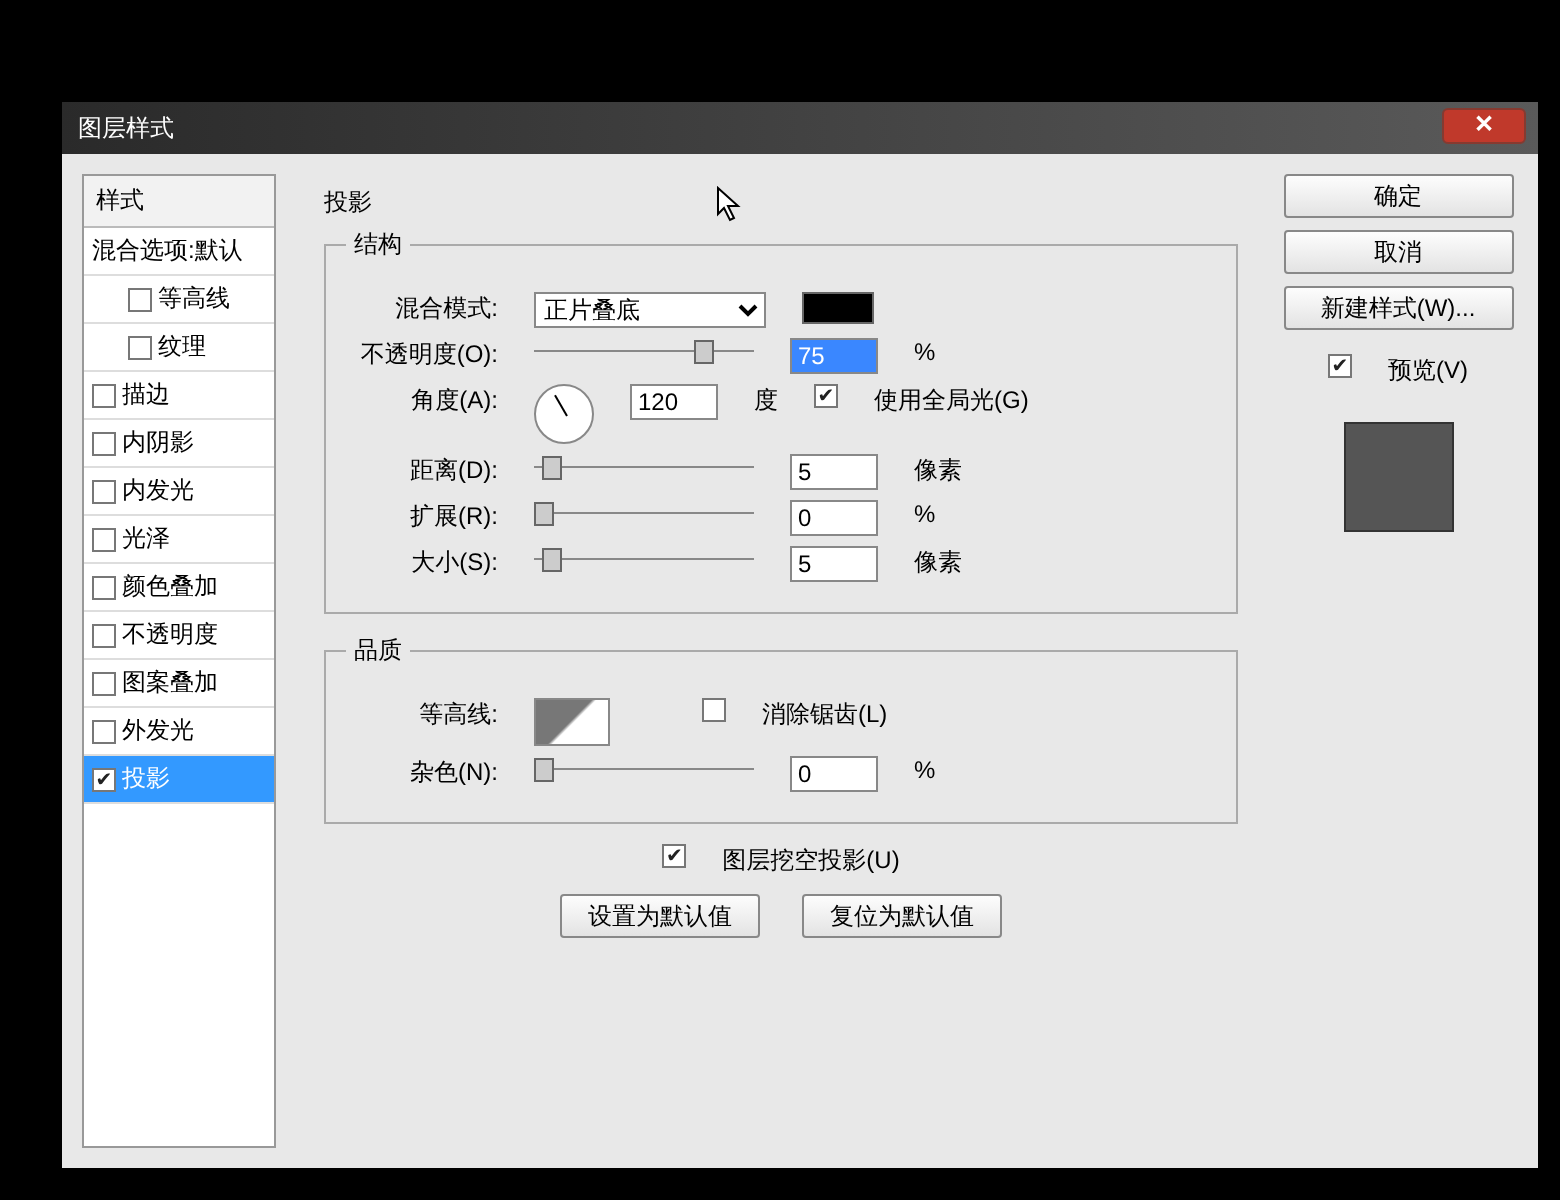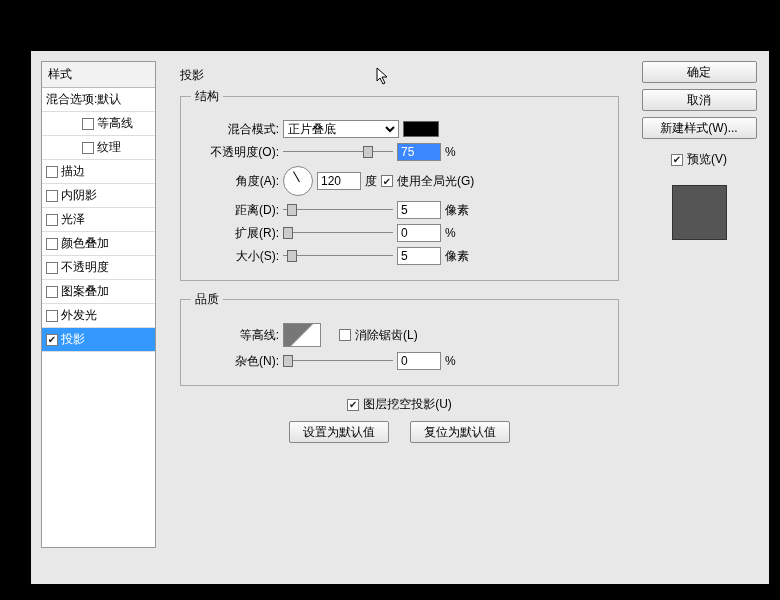"图层样式" div.titlebar { html: none -> <div> <span>图层样式</span> <div>✕</div> </div> }
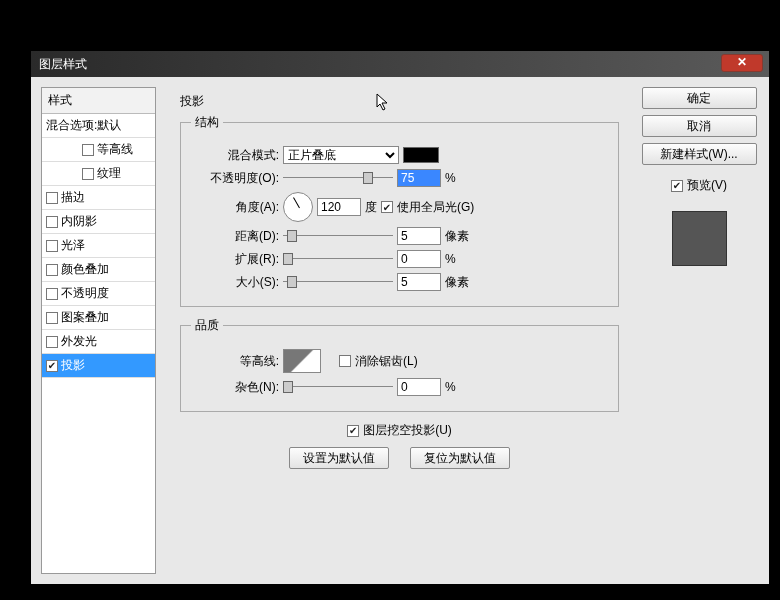"样式" .sidebar { width: 115px -> 97px }
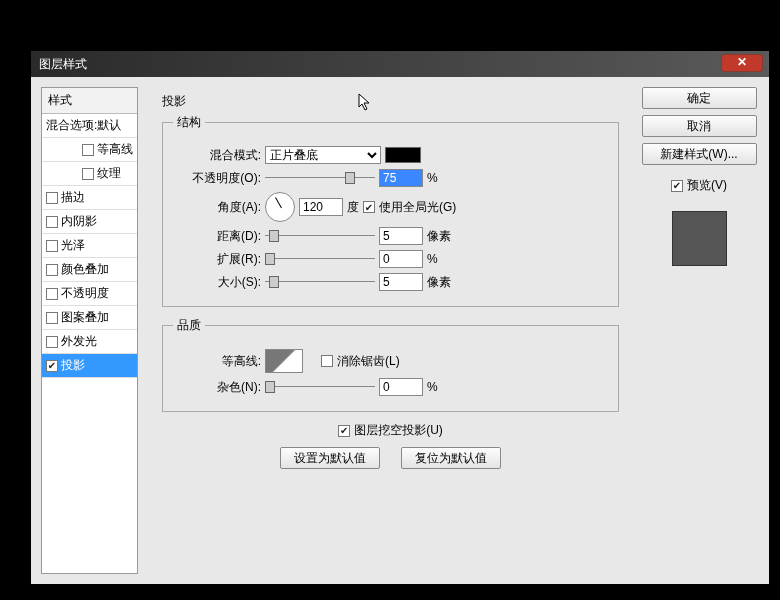"等高线" .sidebar .item.indent { padding-left: 40px -> 22px }
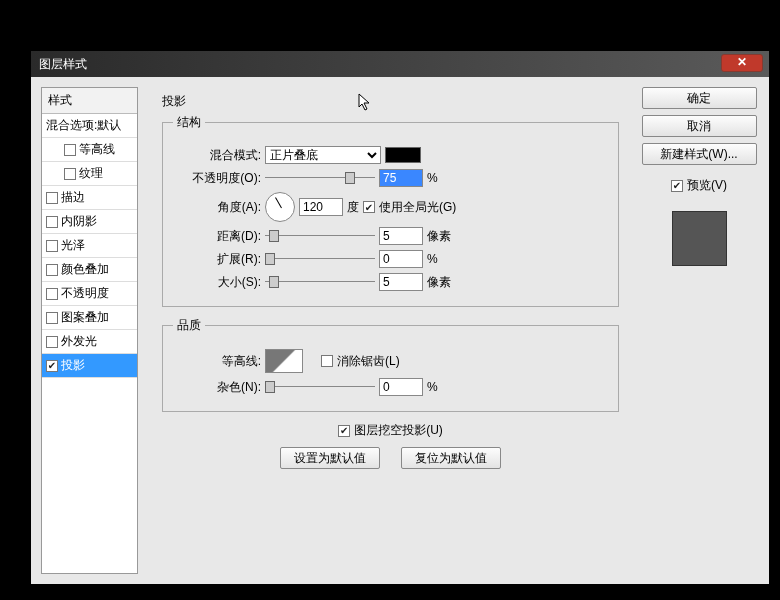"混合模式:" .row { align-items: center -> flex-start; gap: 4px -> 18px; margin: 5px 12px -> 5px 0 }
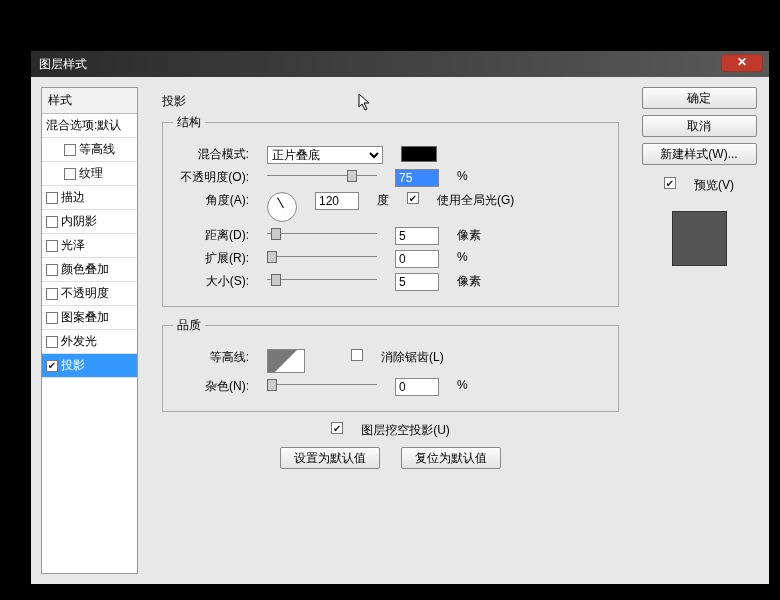"内发光" div.item { html: none -> <div> <span></span> <span>内发光</span> </div> }
